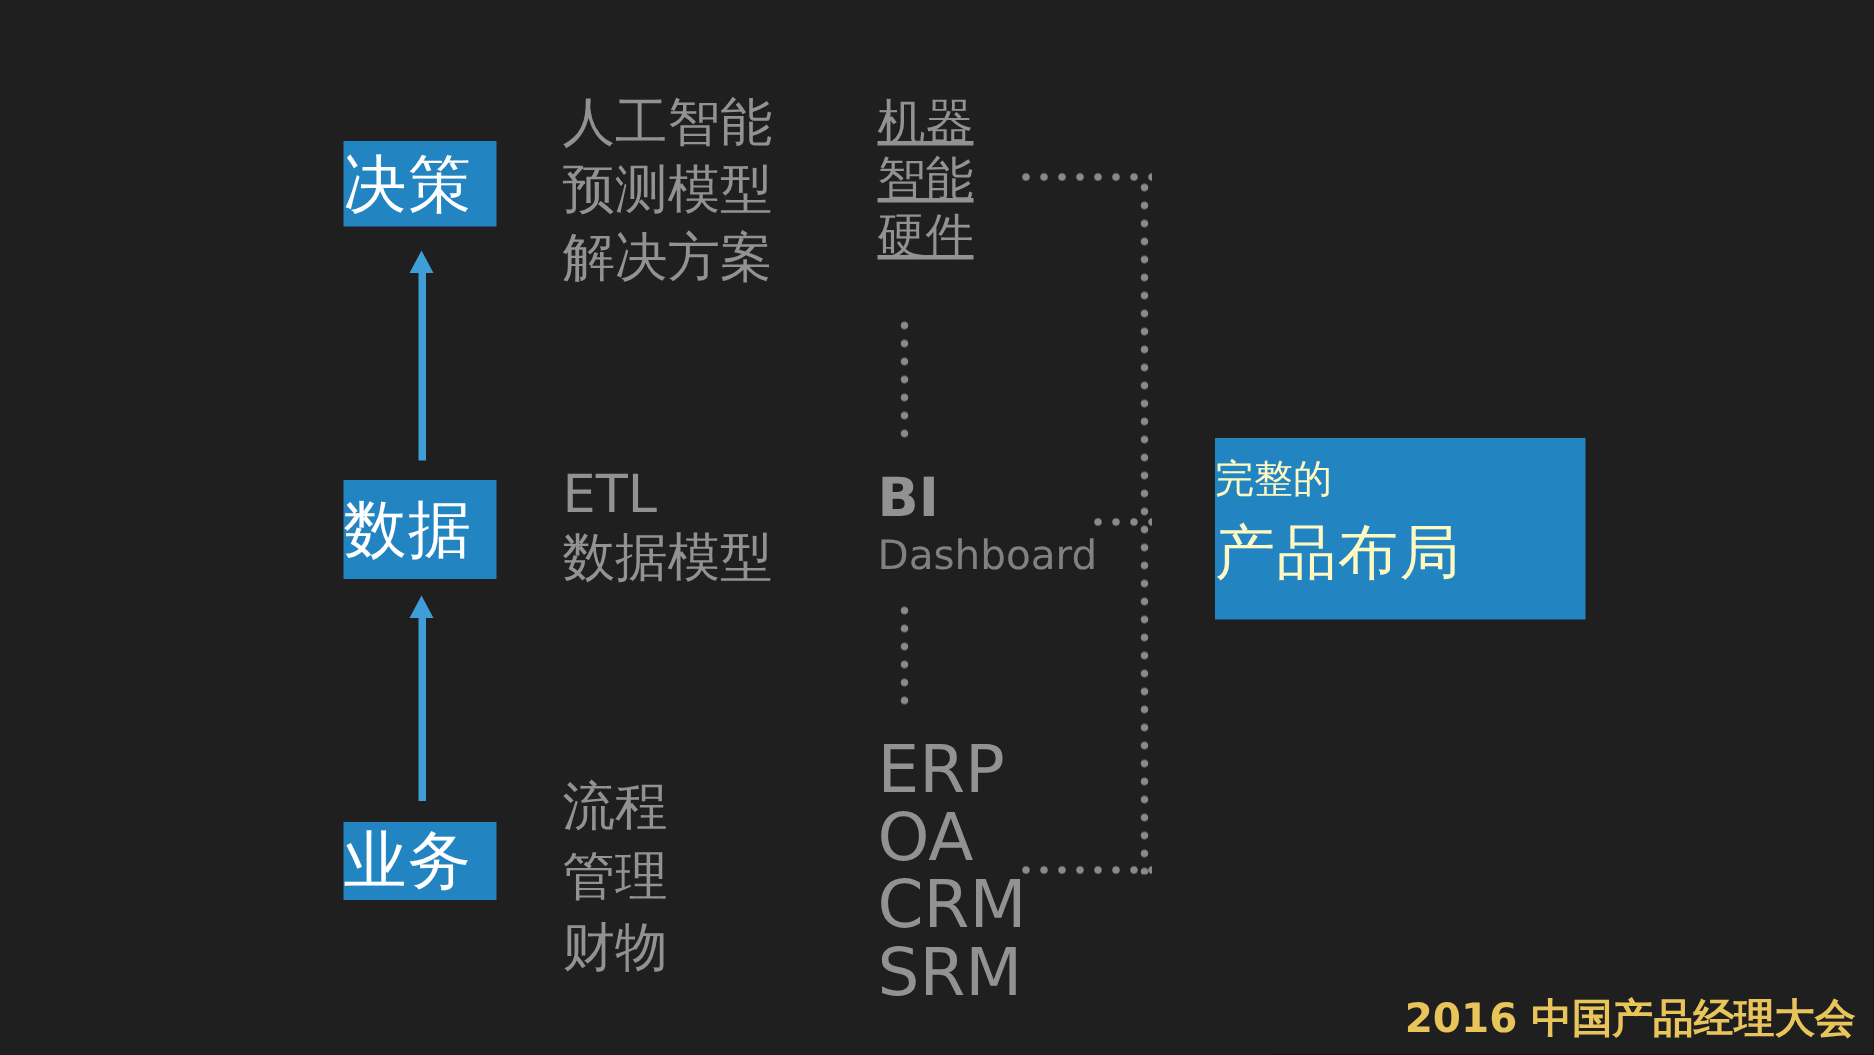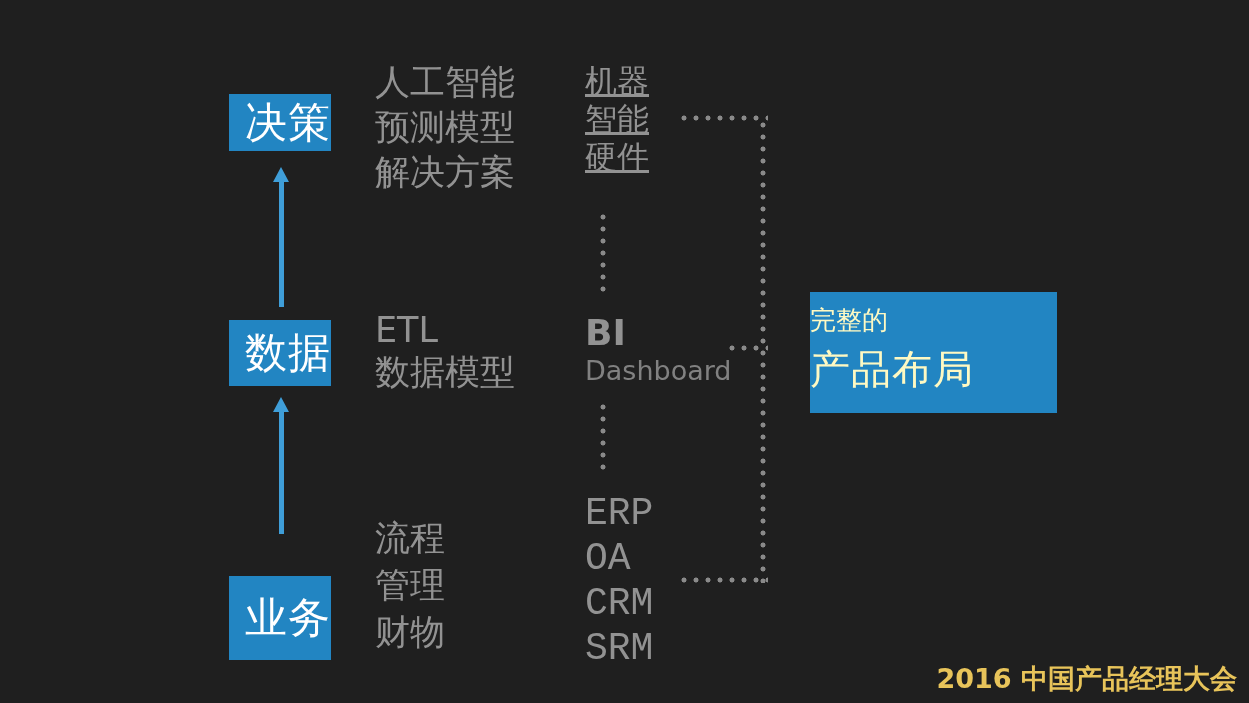"决策" .stage-box { justify-content: flex-end -> flex-start }
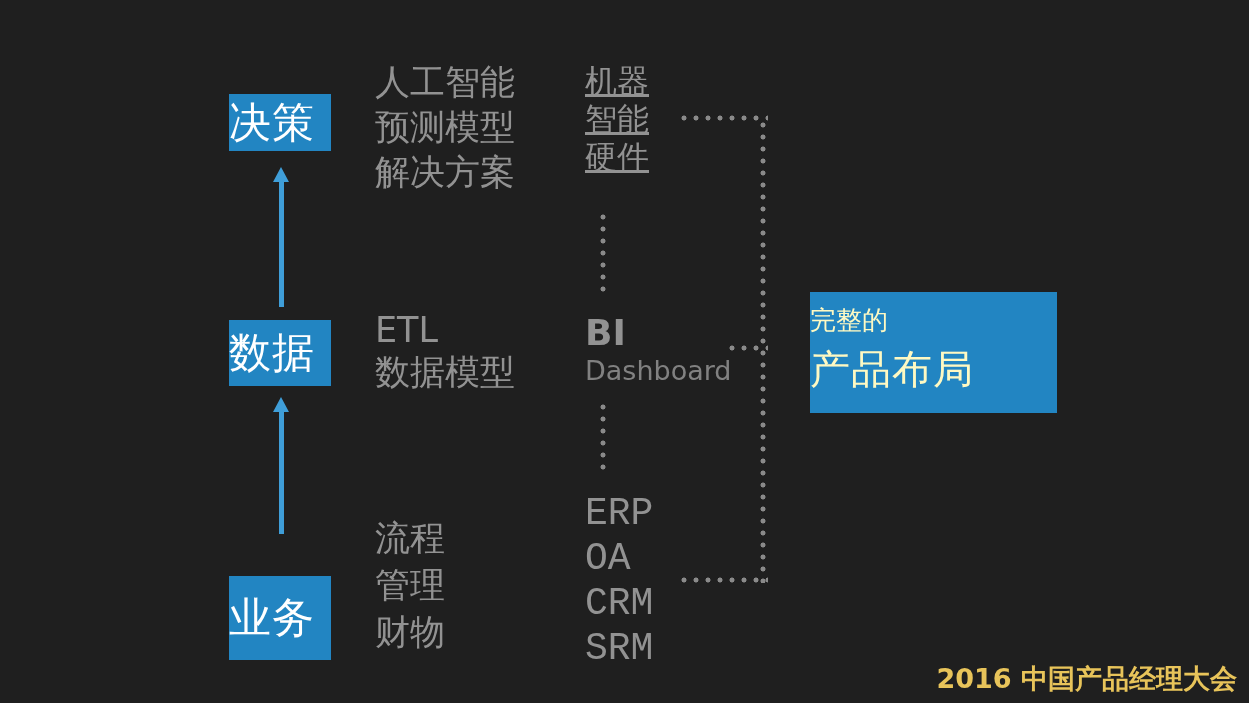"ERP" .blk-erp { font-family: Liberation Mono, monospace -> none; font-size: 38px -> 44px }
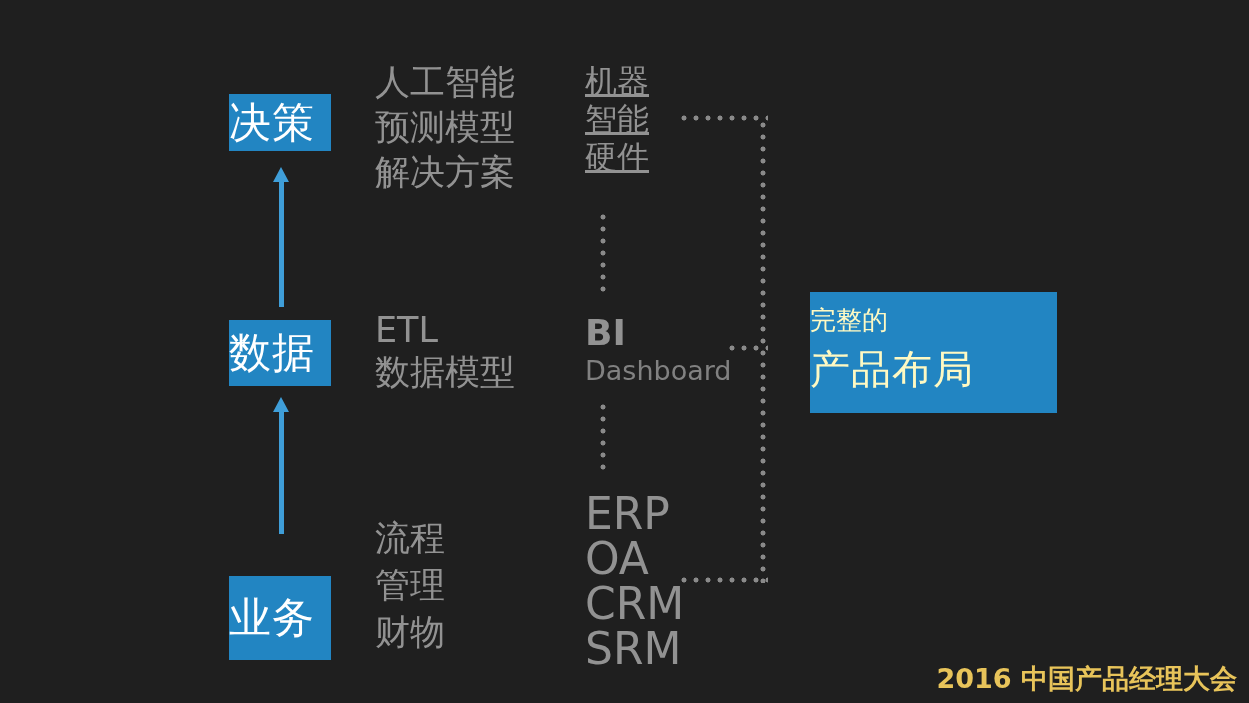"业务" .box-business { height: 84px -> 52px; margin-top: 28px -> none }
